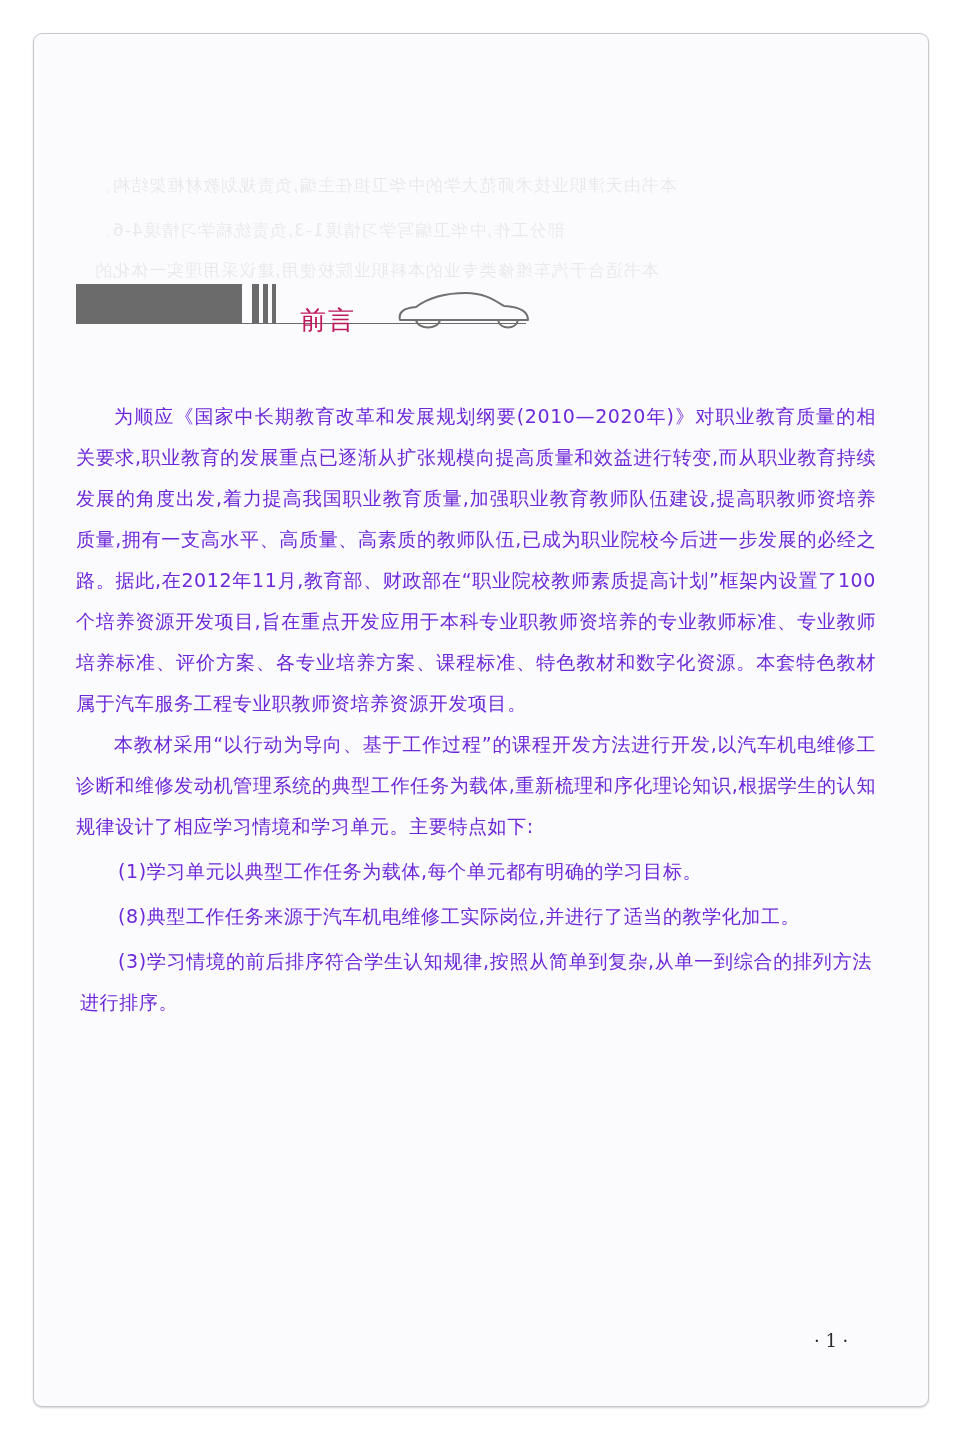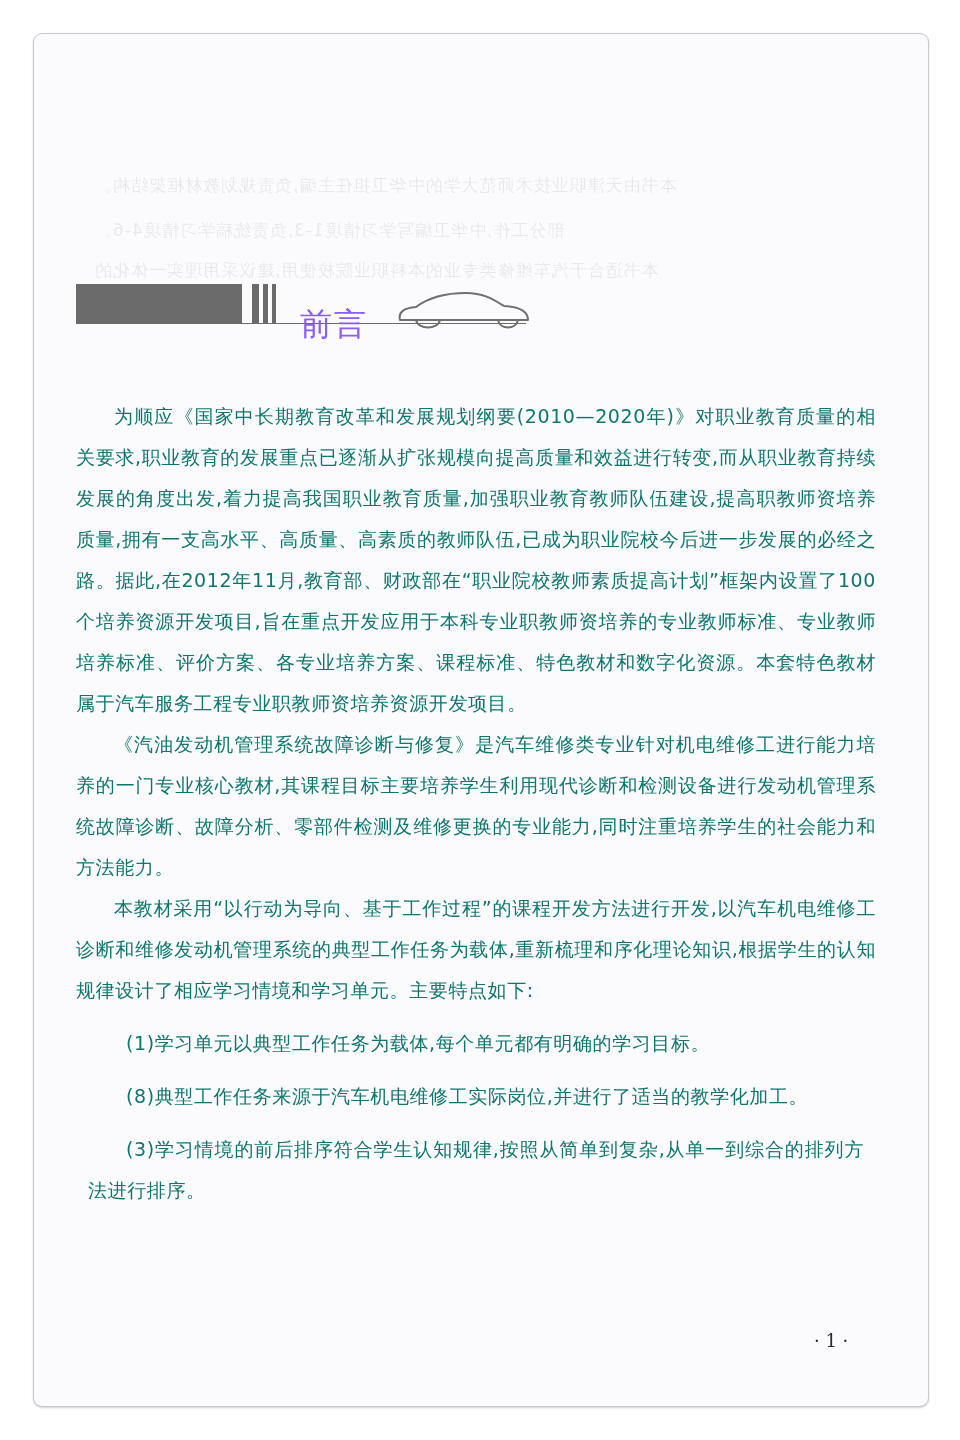"前言" .heading .title { color: #8b5cf6 -> #be185d; font-size: 32px -> 26px }
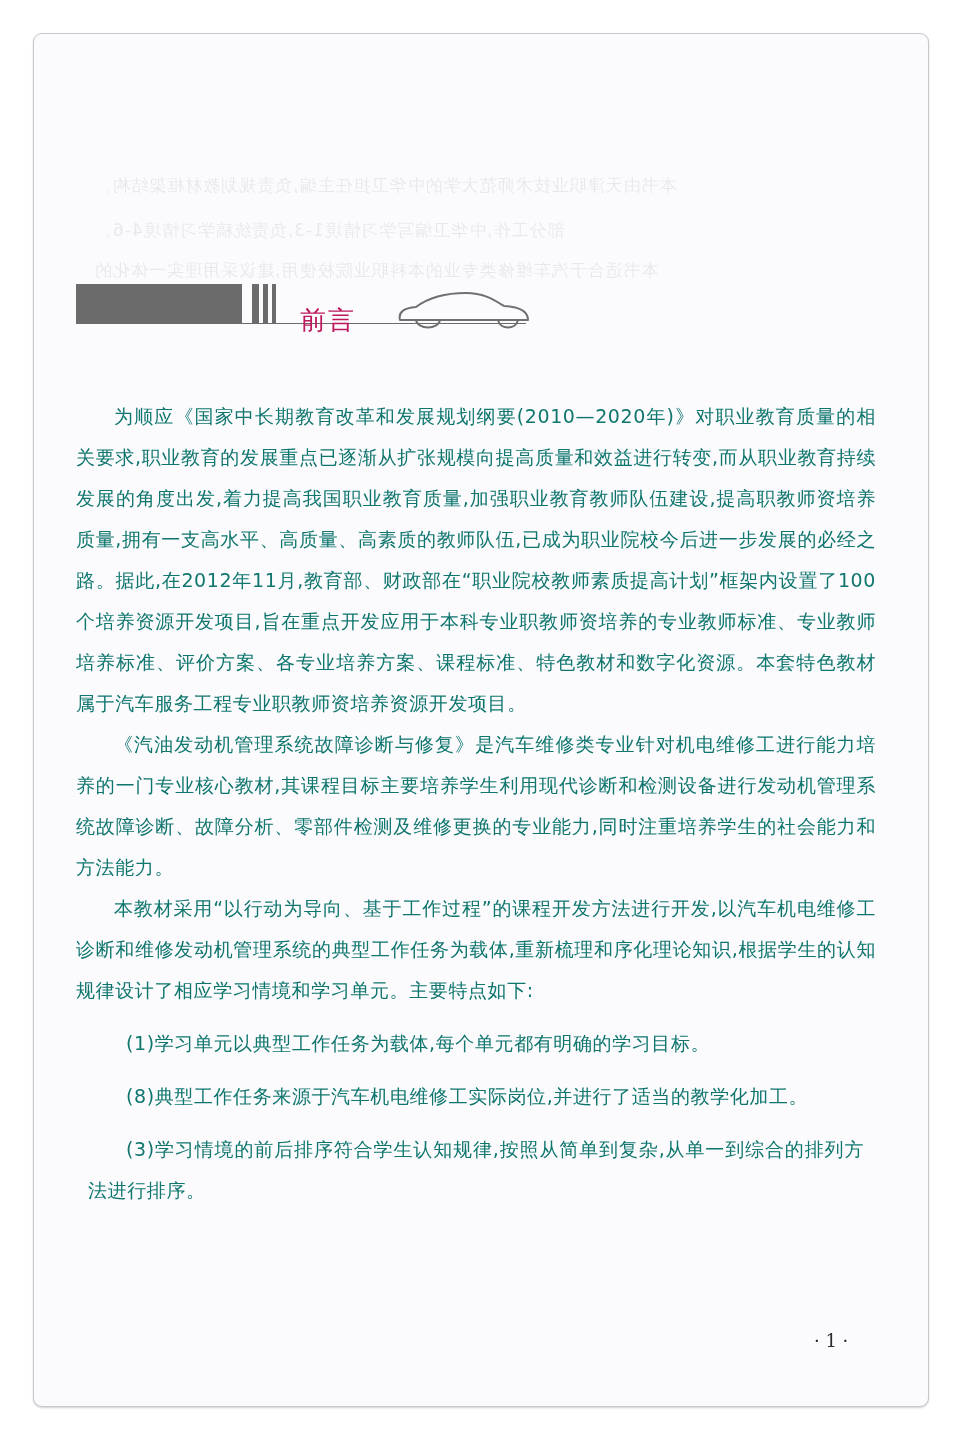"为顺应《国家中长期教育改革和发展规划纲要(2010—2020年)》对职业教育质量" .body-text { color: #0f766e -> #6d28d9 }
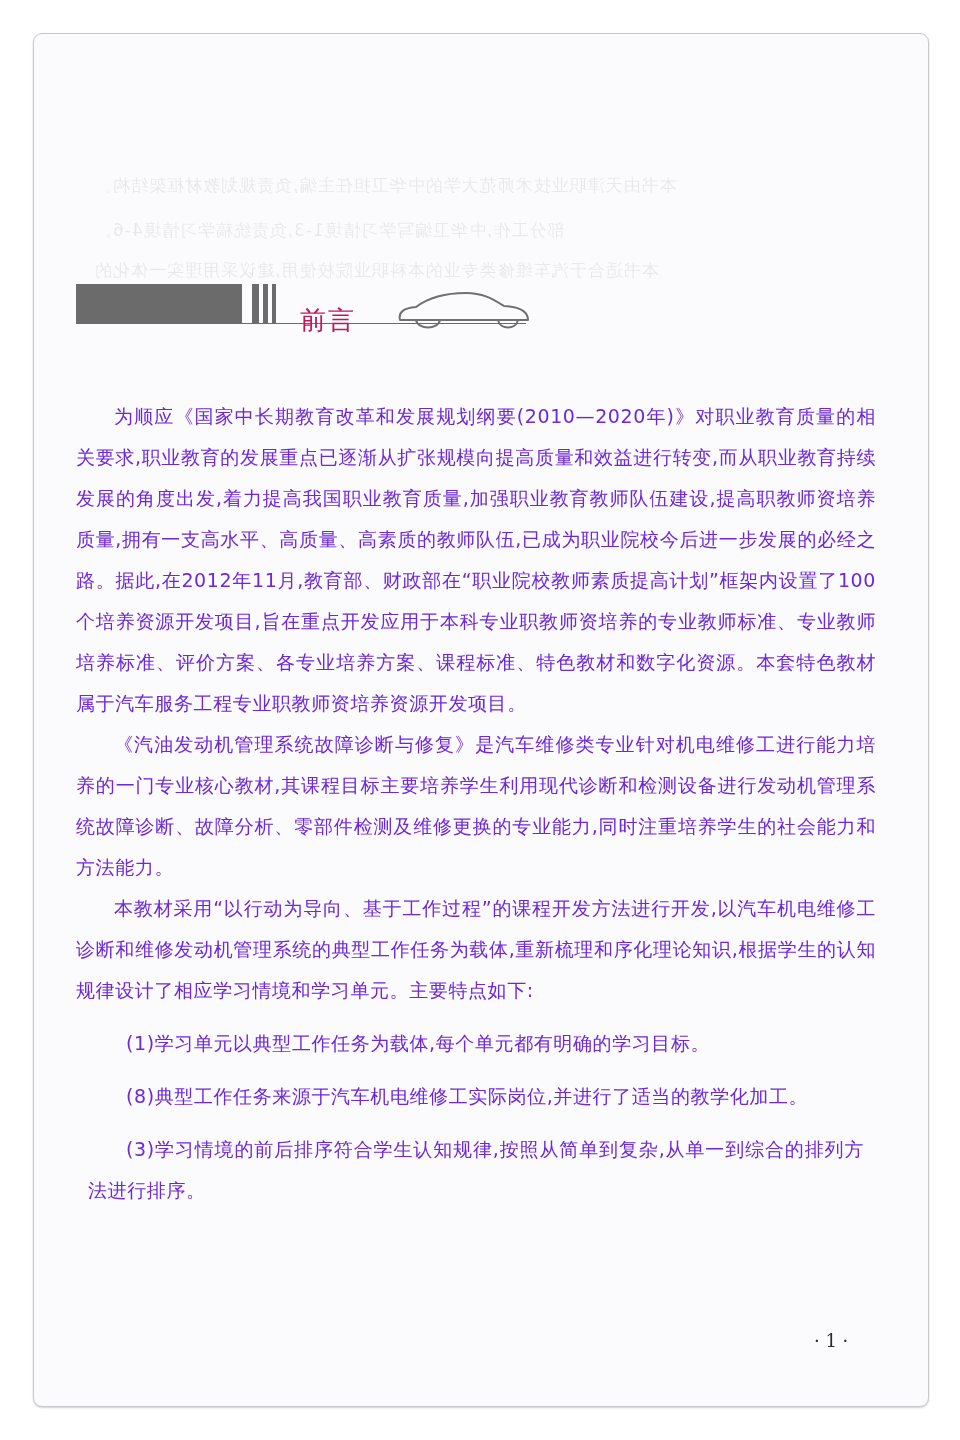"《汽油发动机管理系统故障诊断与修复》是汽车维修类专业针对机电维修工进行能力培养的" p { html: <p>《汽油发动机管理系统故障诊断与修复》是汽车维修类专业针对机电维修工进行能力培养的一门专业核心教材,其课程目标主要培养学生利用现代诊断和检测设备进行发动机管理系统故障诊断、故障分析、零部件检测及维修更换的专业能力,同时注重培养学生的社会能力和方法能力。</p> -> none }
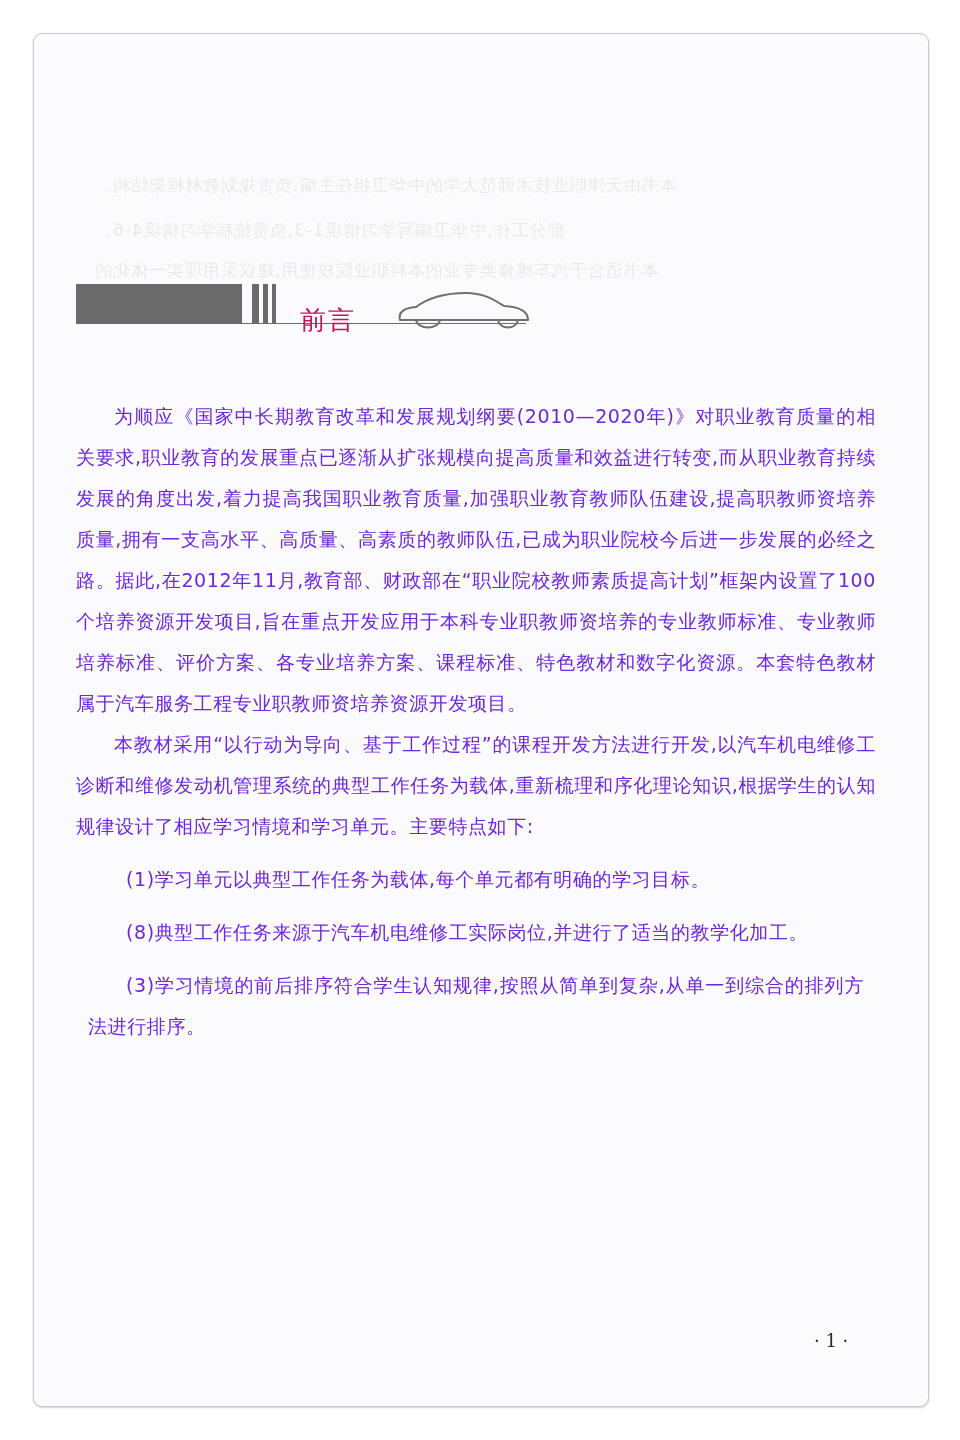"(1)学习单元以典型工作任务为载体,每个单元都有明确的学习目标。" .body-text p.item { margin: 12px -> 4px }
